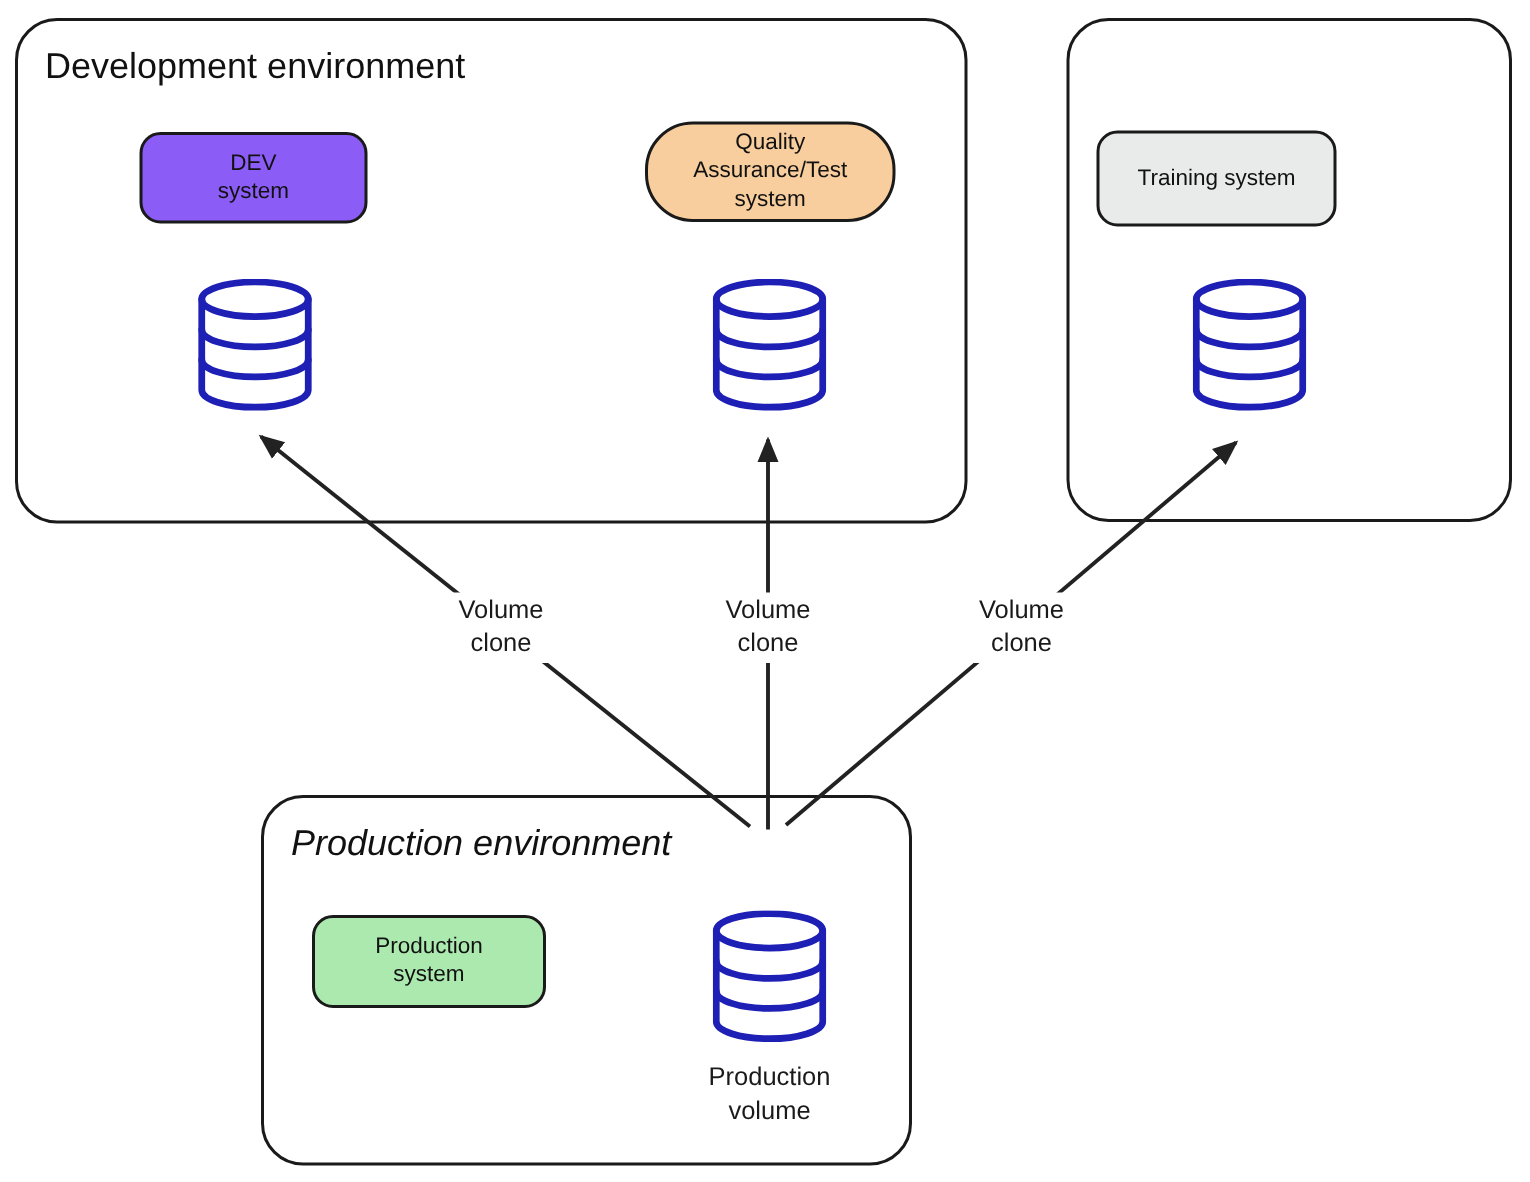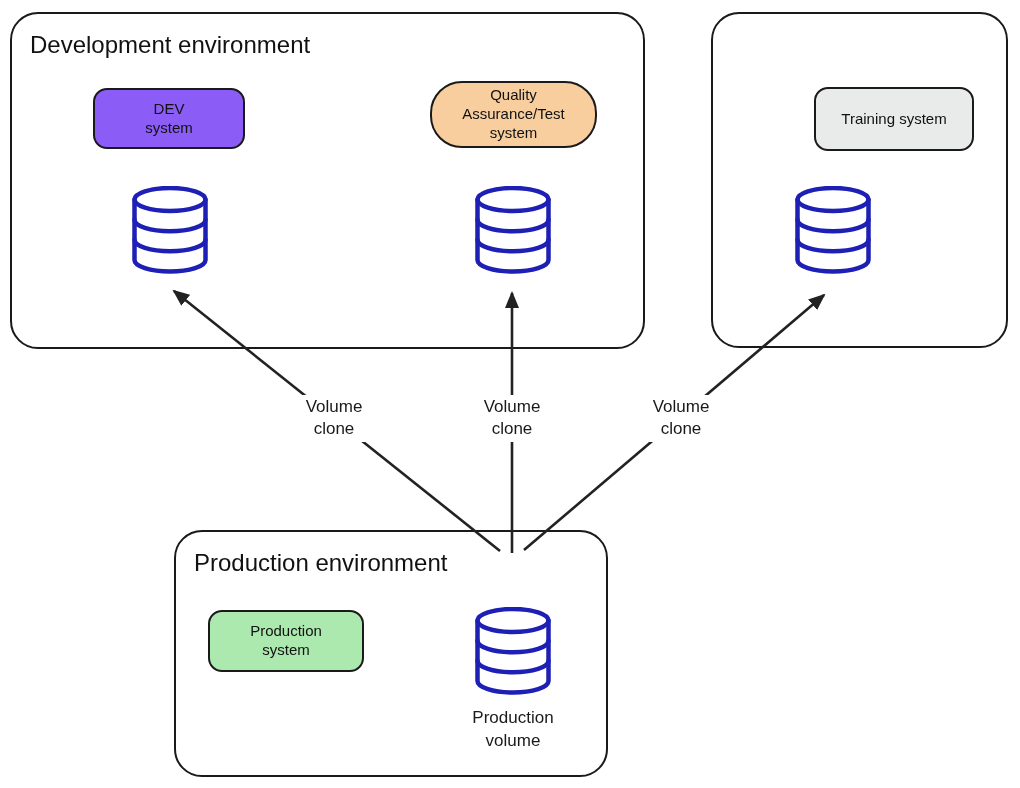"Training system" #sys-training { left: 814px -> 731px }
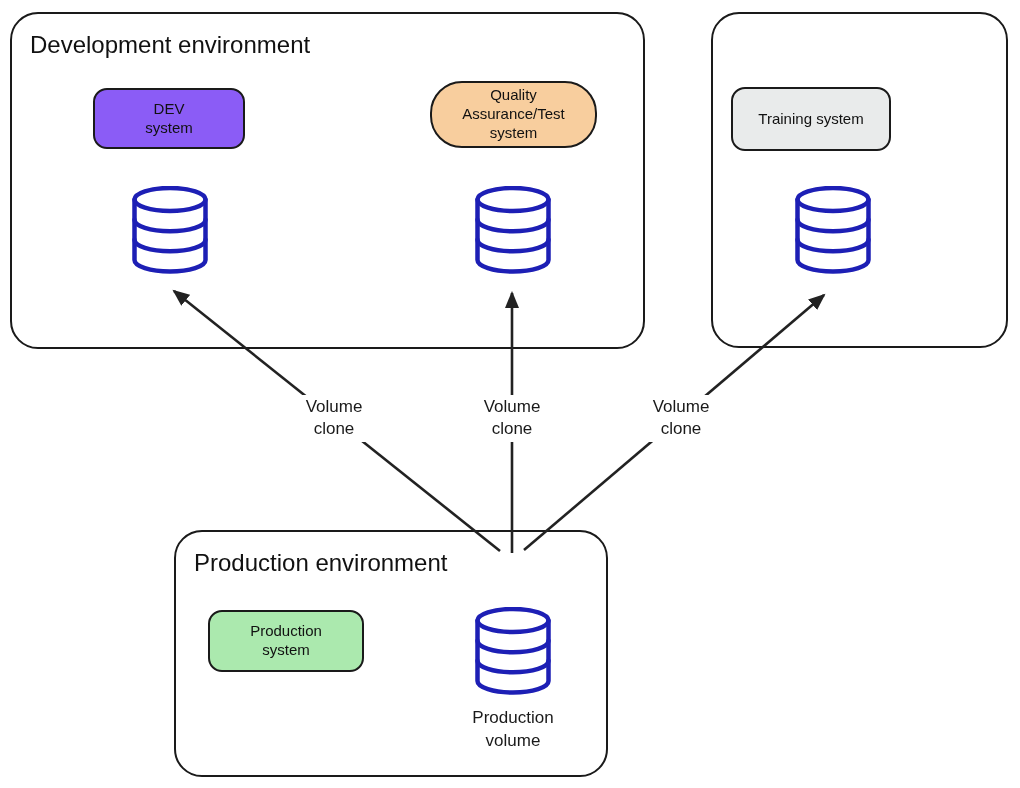"Production environment" #title-production { font-style: none -> italic }
